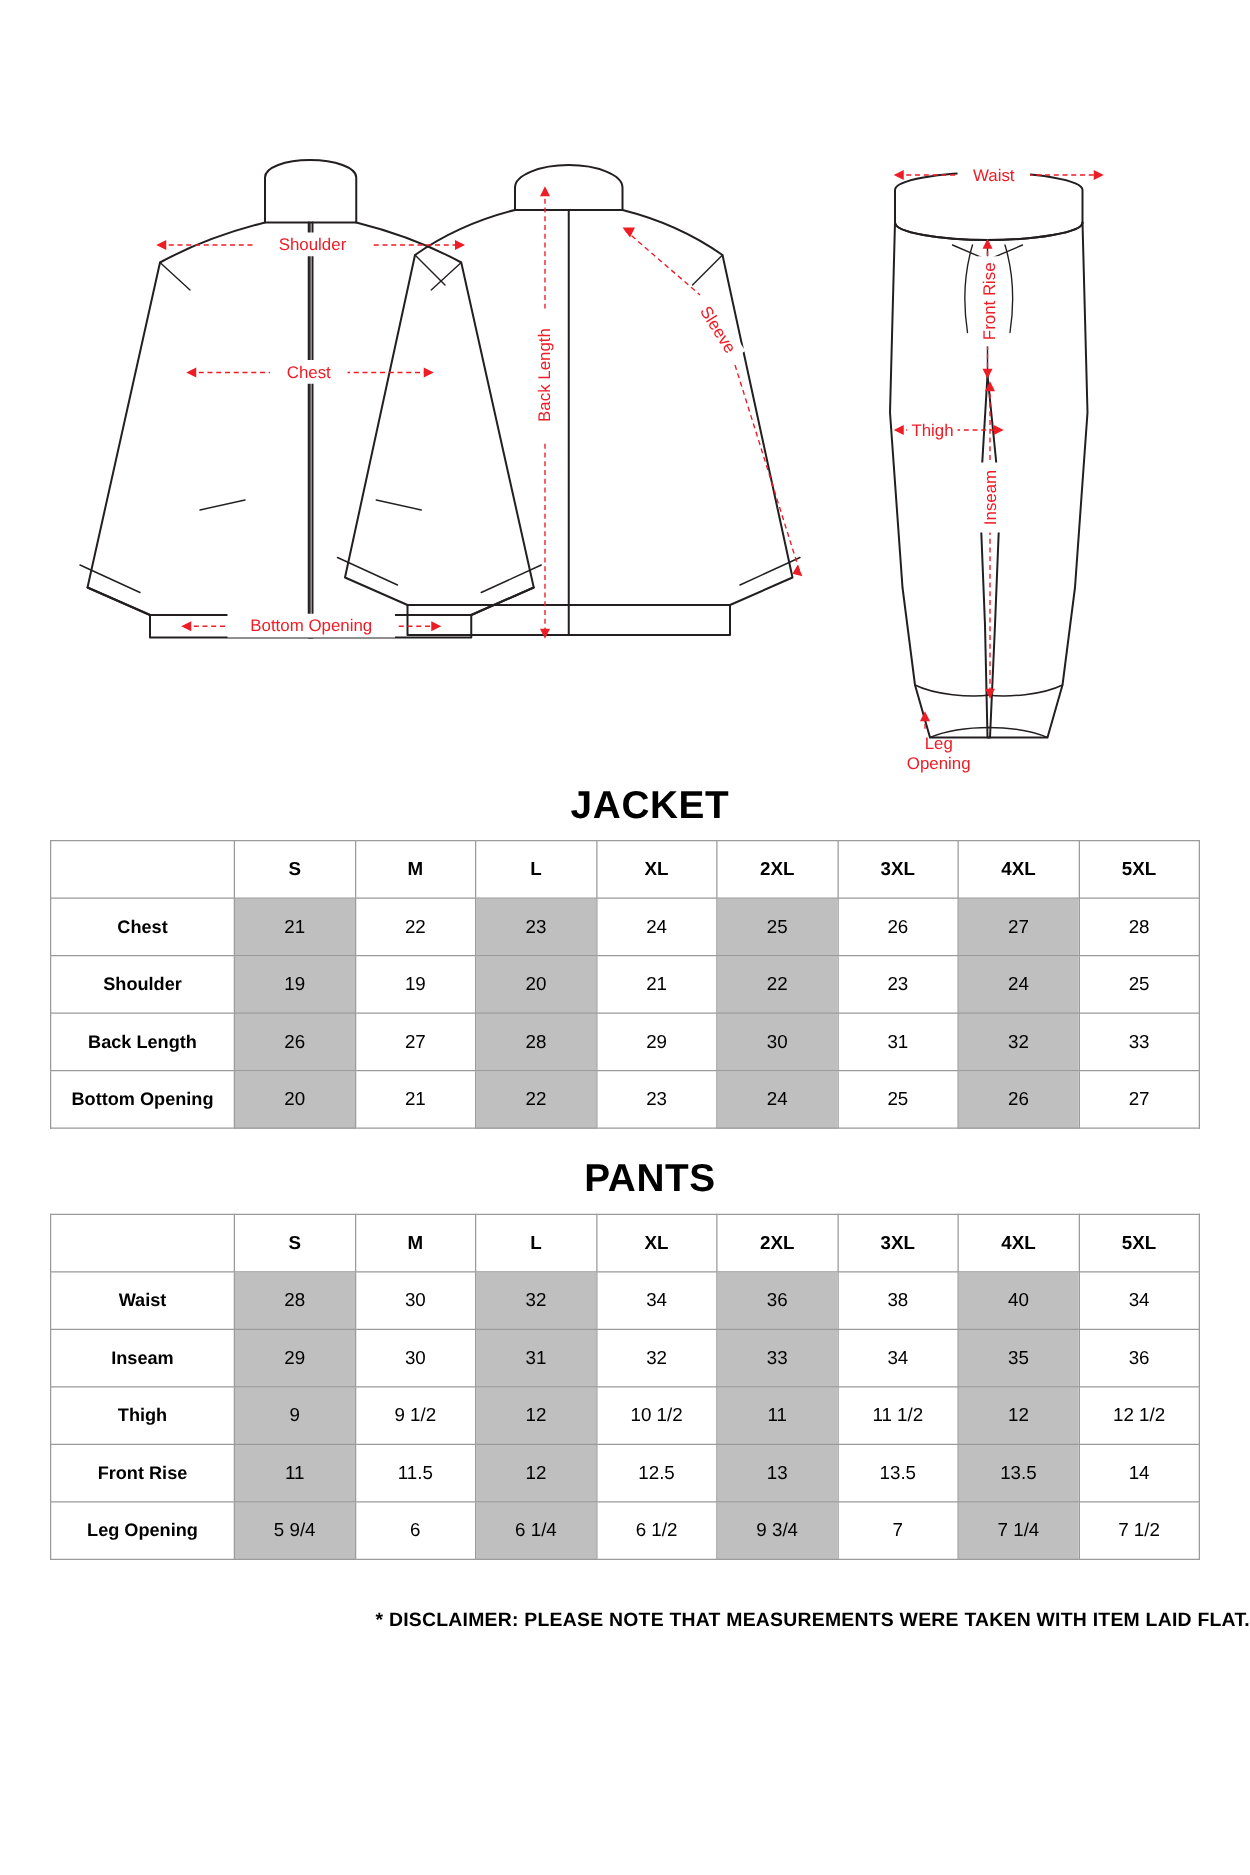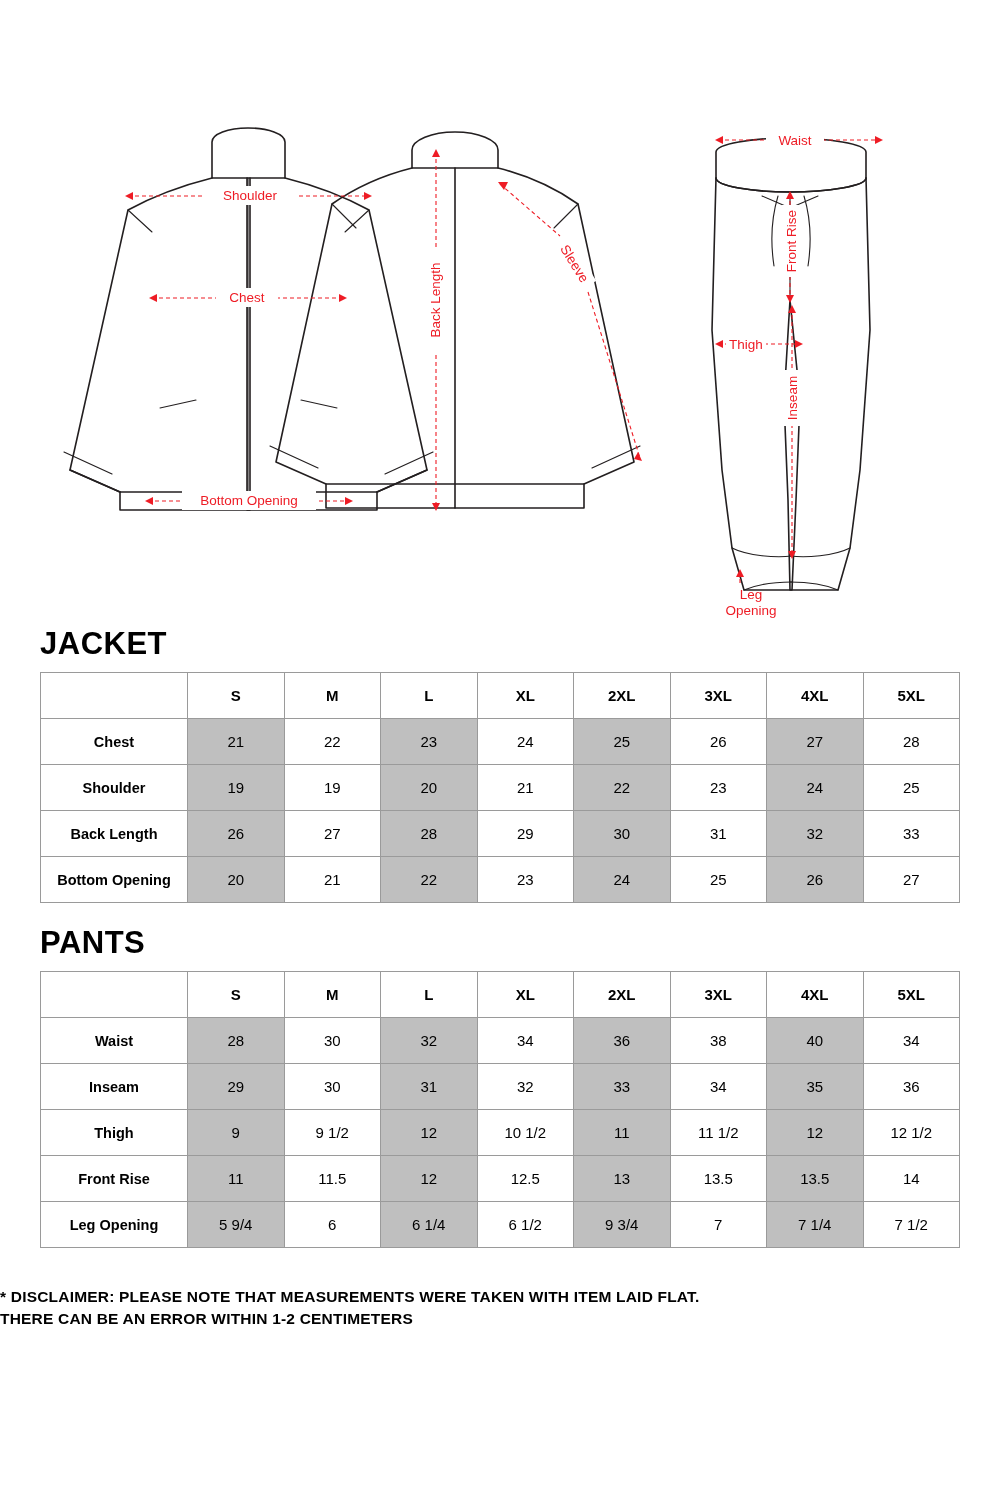"JACKET" .section-title { text-align: none -> center }
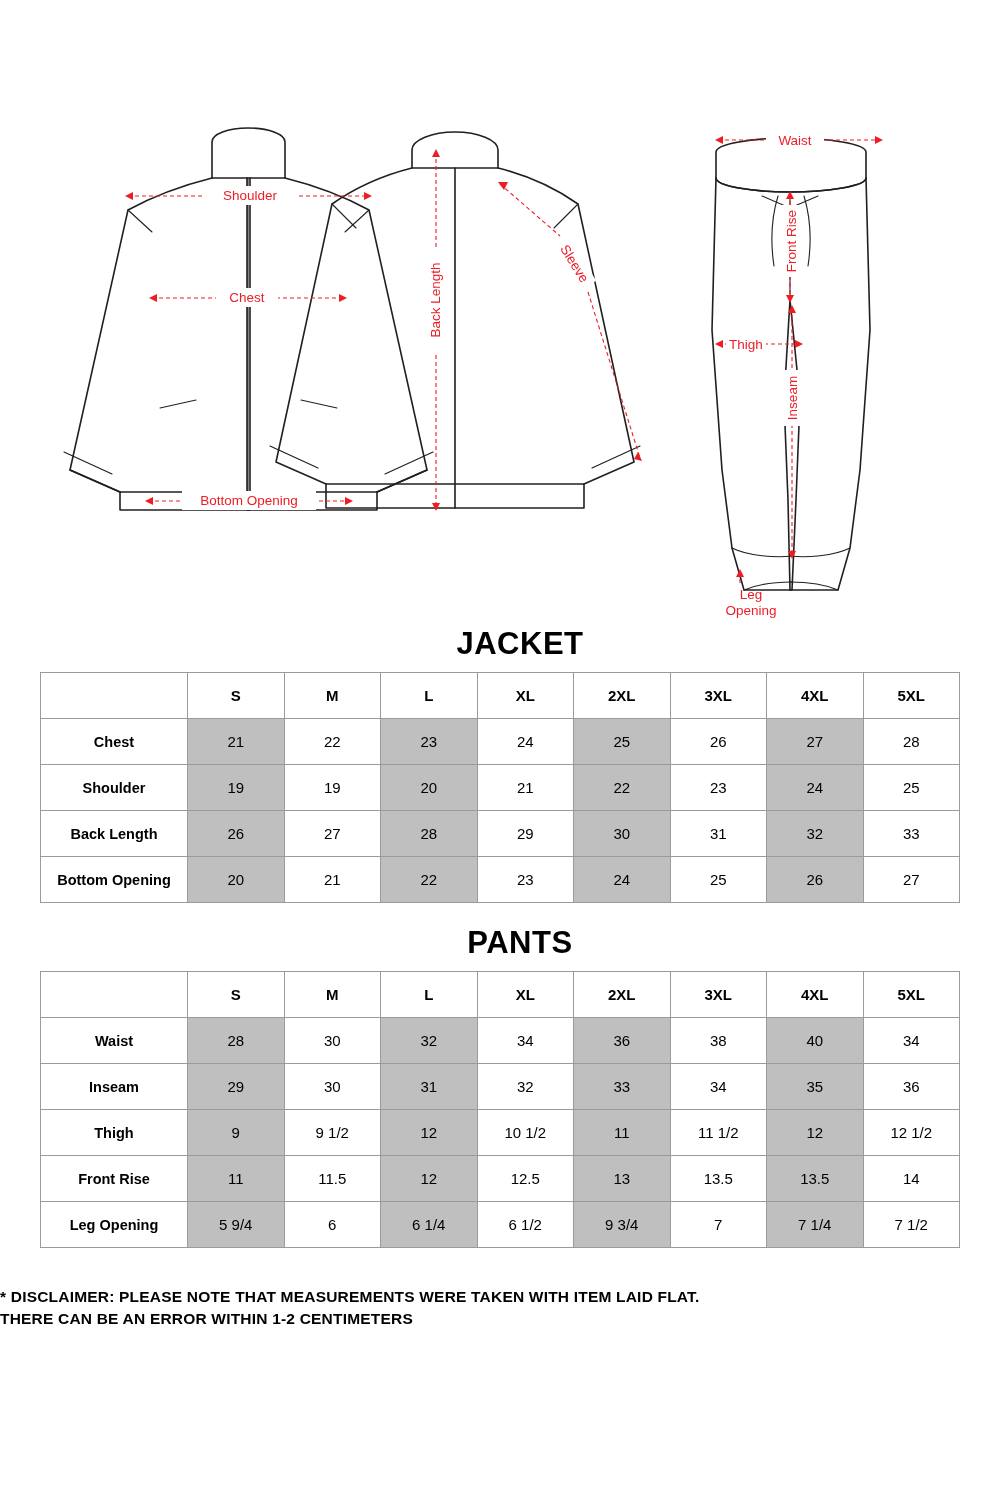"* DISCLAIMER: PLEASE NOTE THAT" .disclaimer { text-align: left -> right }
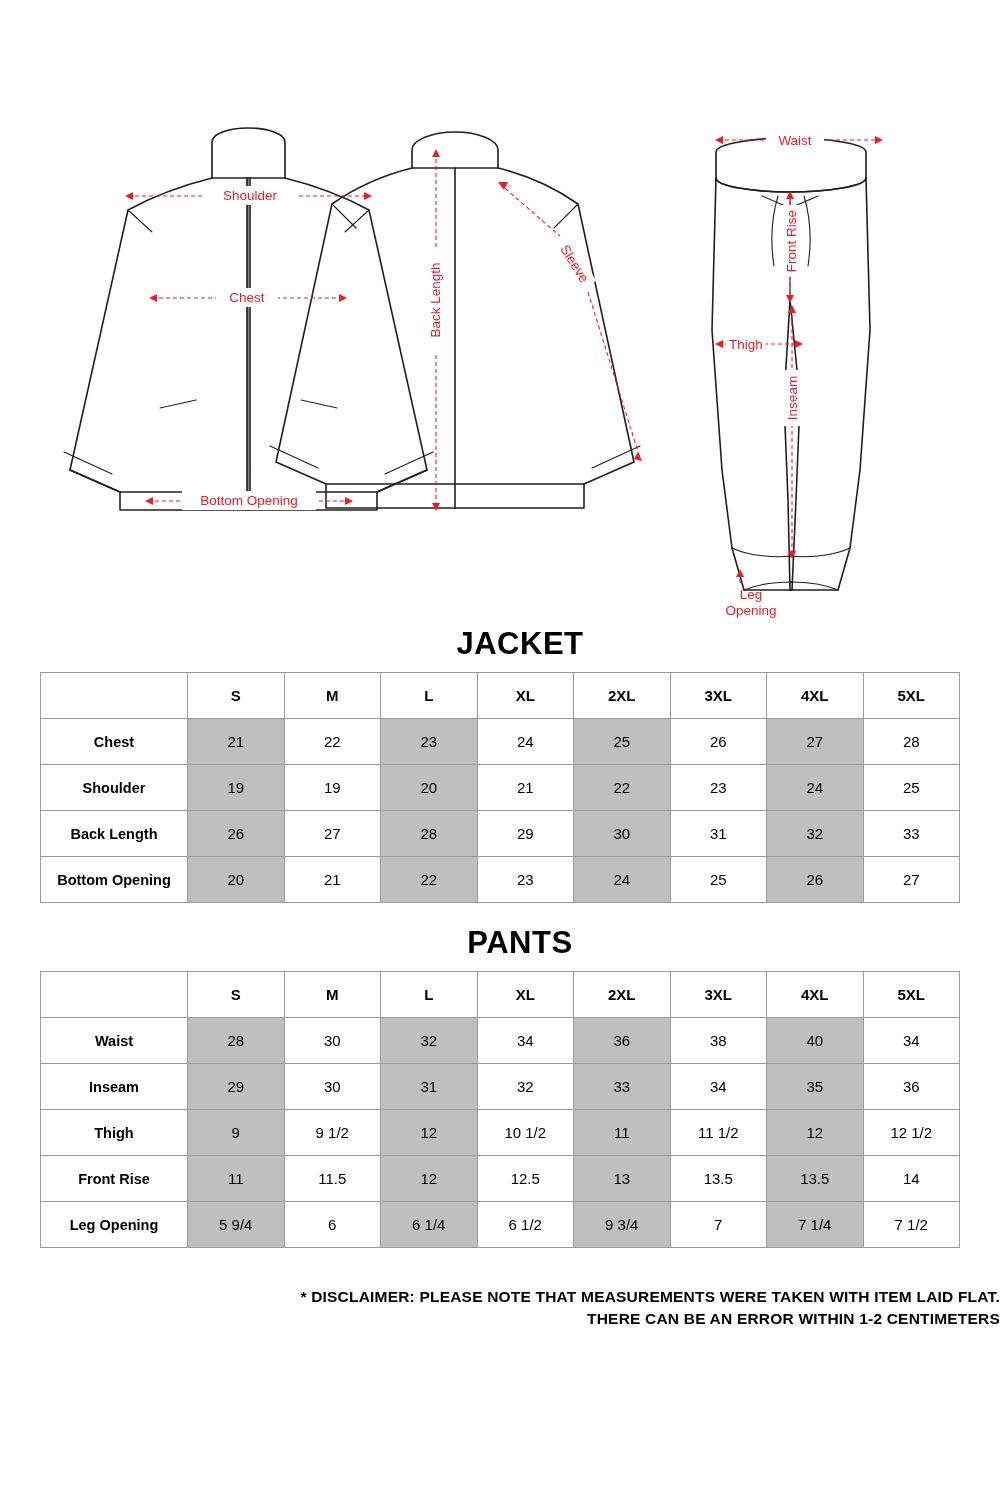"THERE CAN BE AN ERROR" div { html: <div>THERE CAN BE AN ERROR WITHIN 1-2 CENTIMETERS</div> -> none }
